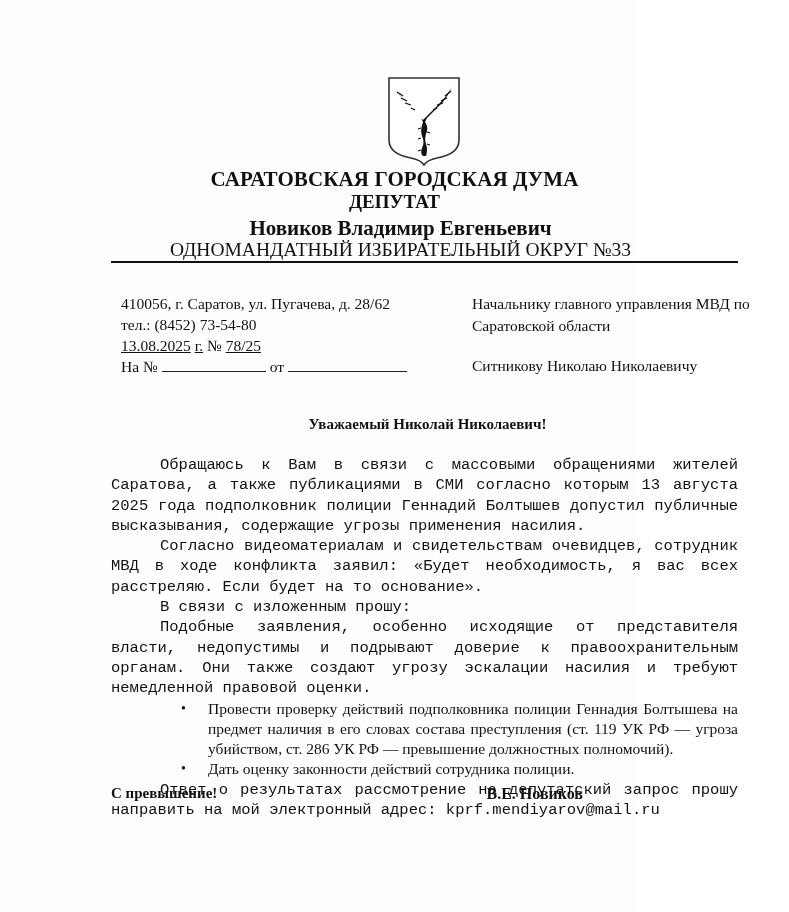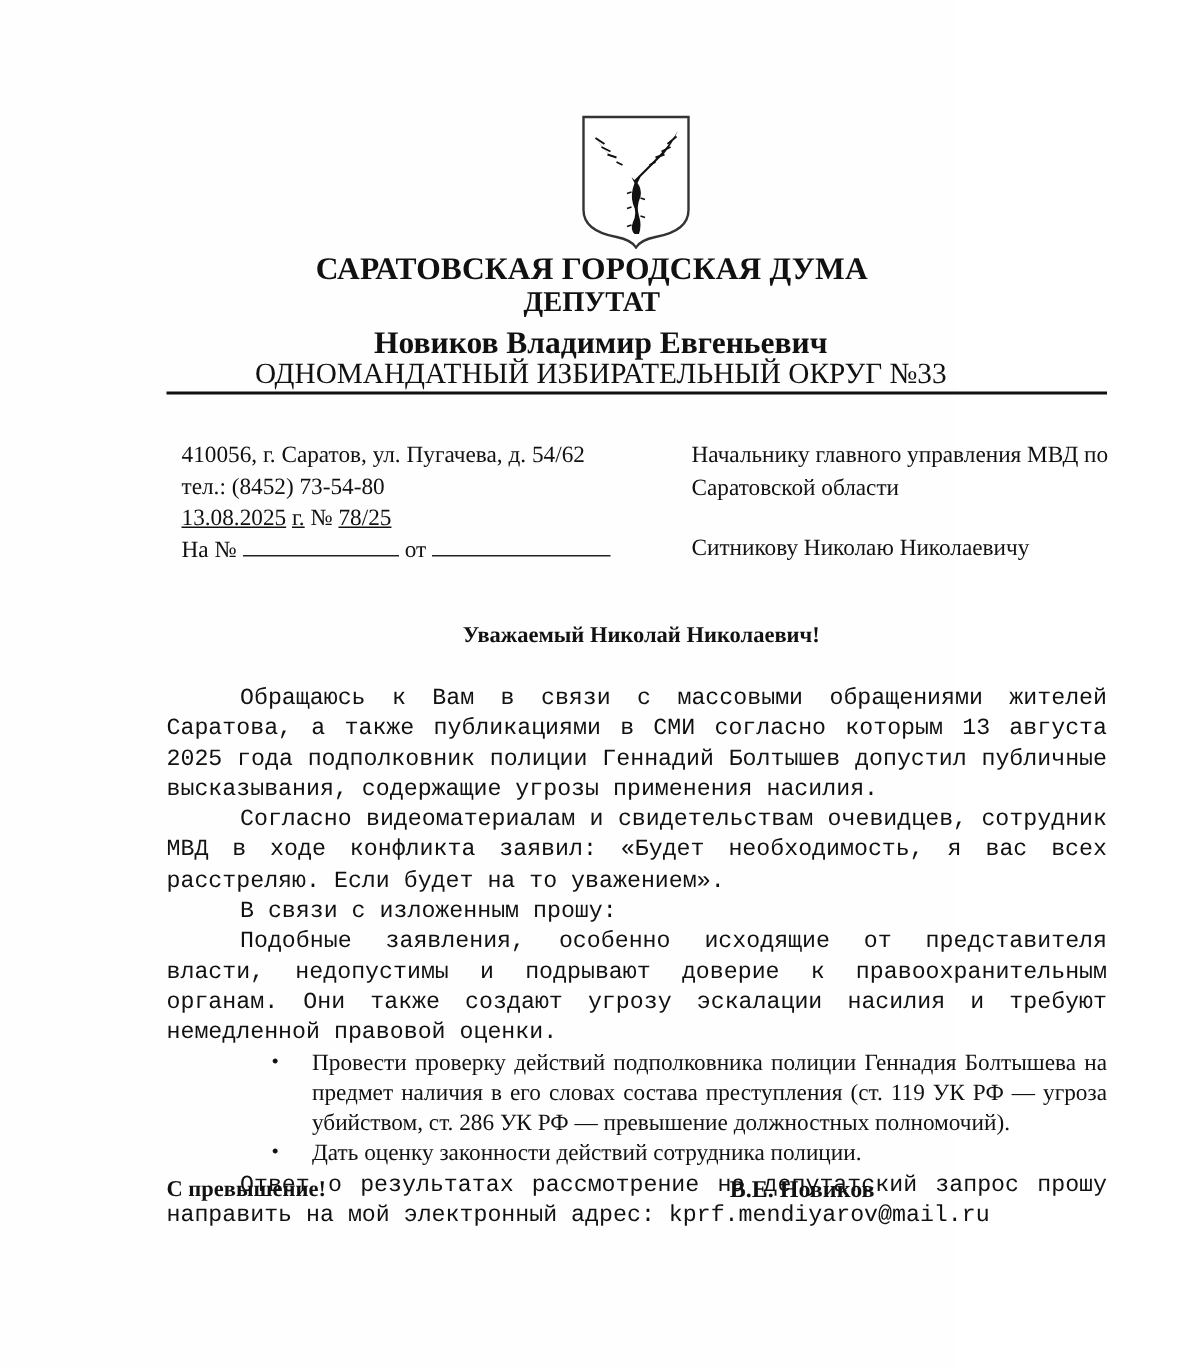"410056, г. Саратов, ул. Пугачева," div { text: 54/62 -> 28/62 }
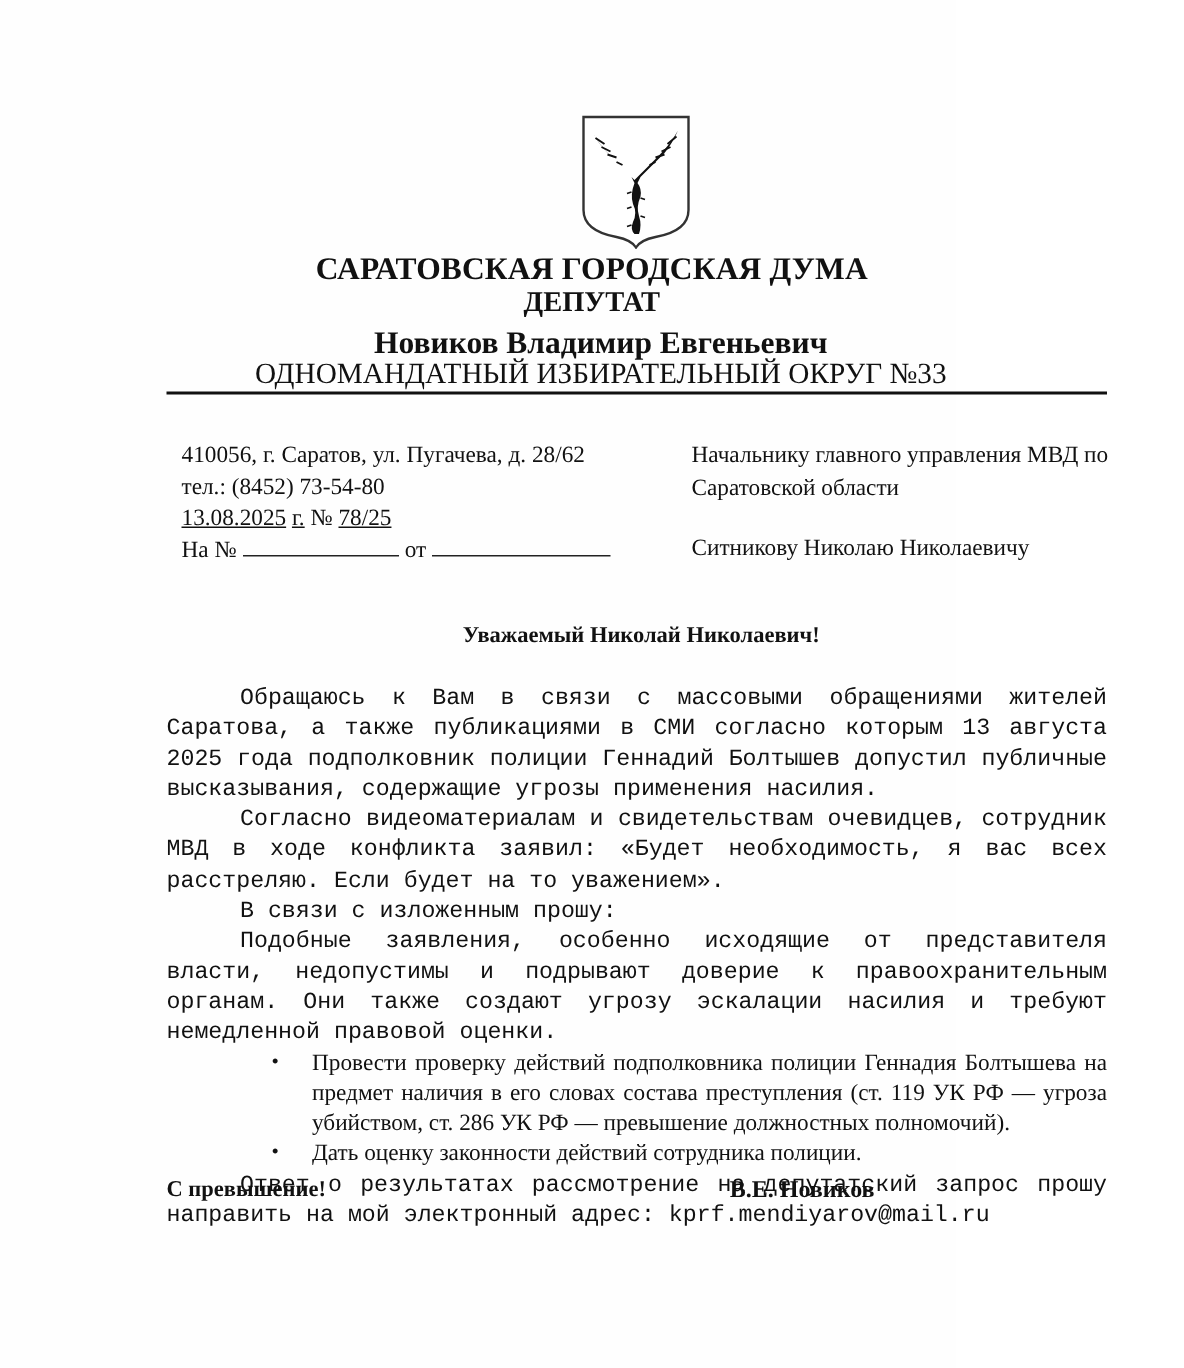"Начальнику главного управления МВД по" .right-block { left: 461px -> 472px }
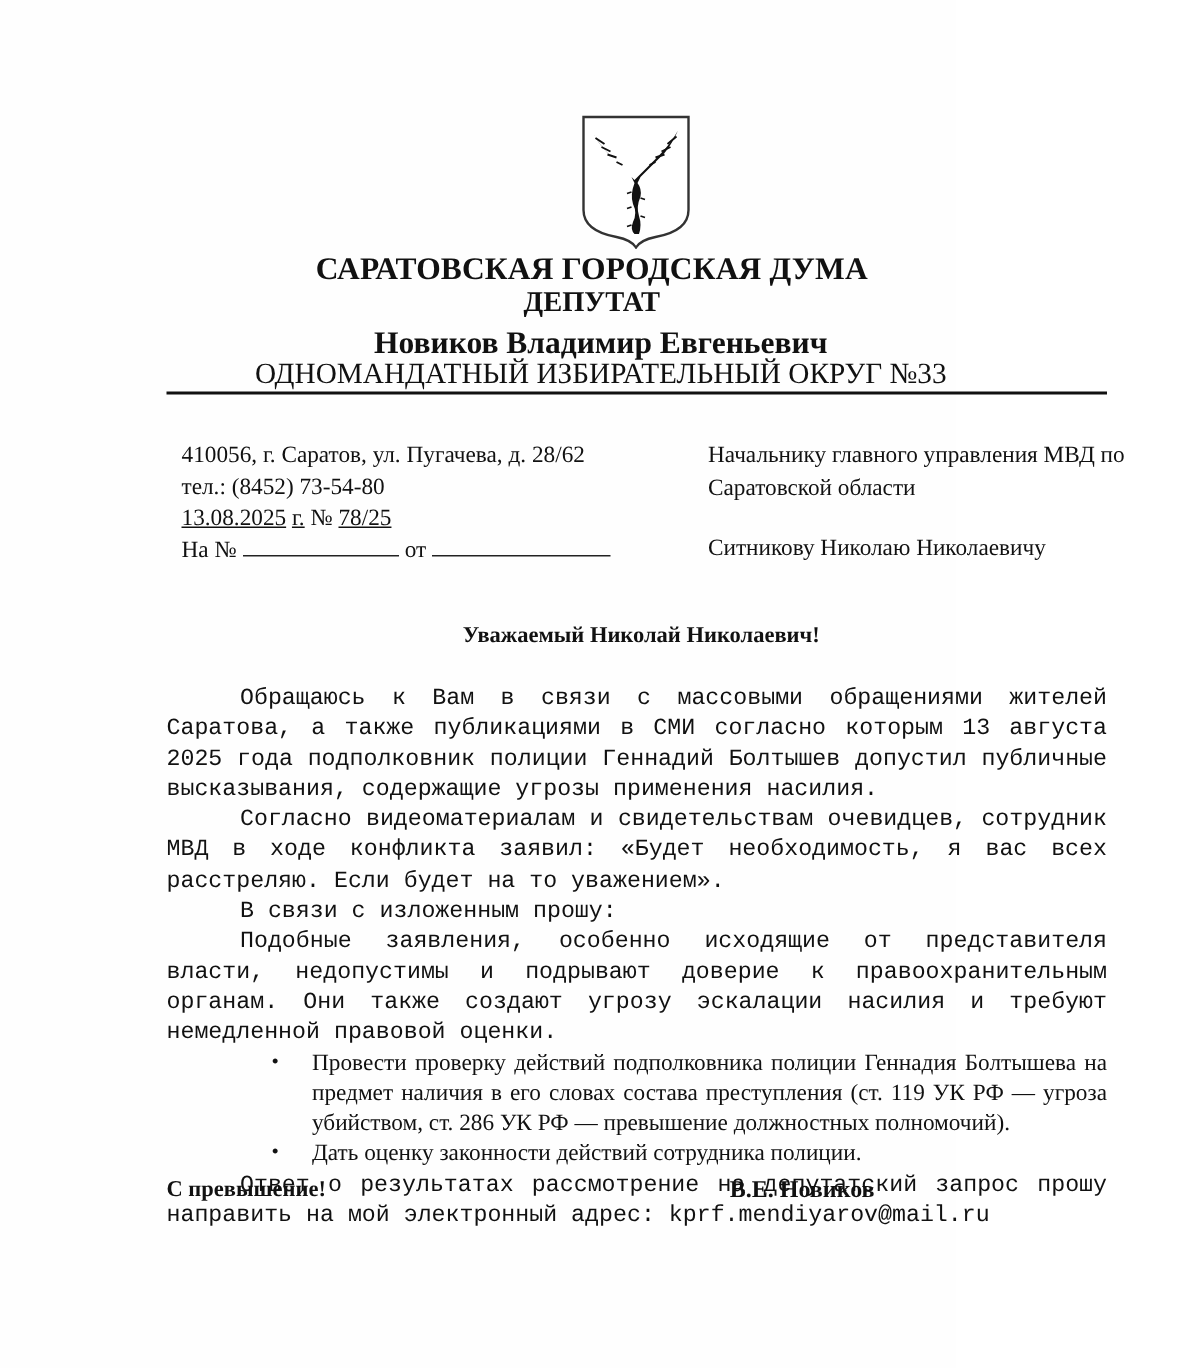"Согласно видеоматериалам и" p { text: уважением -> основание }
